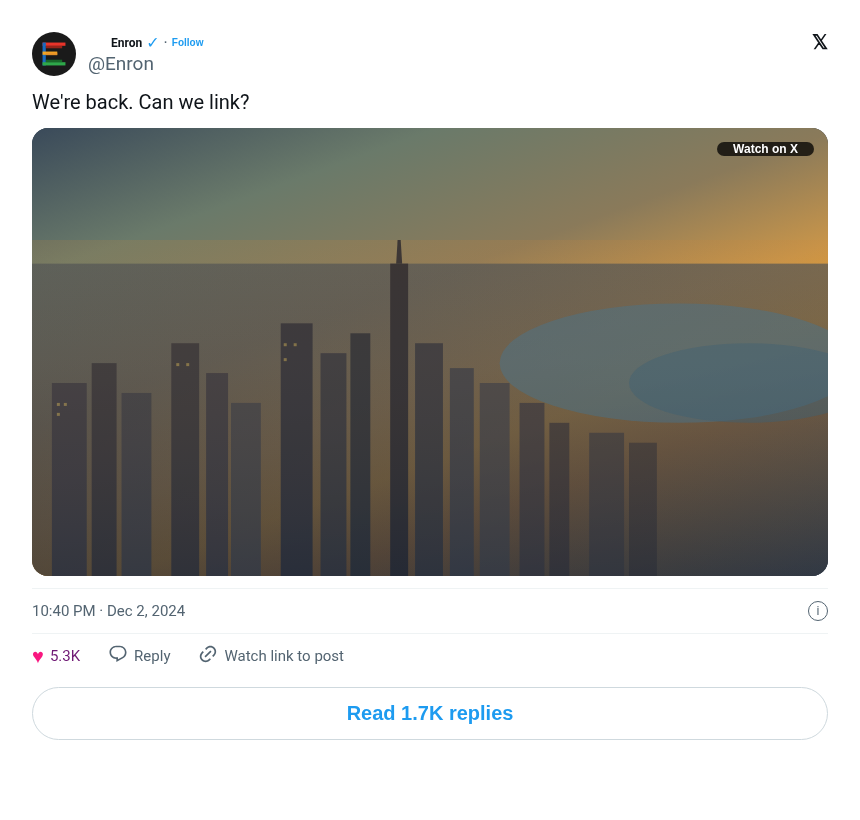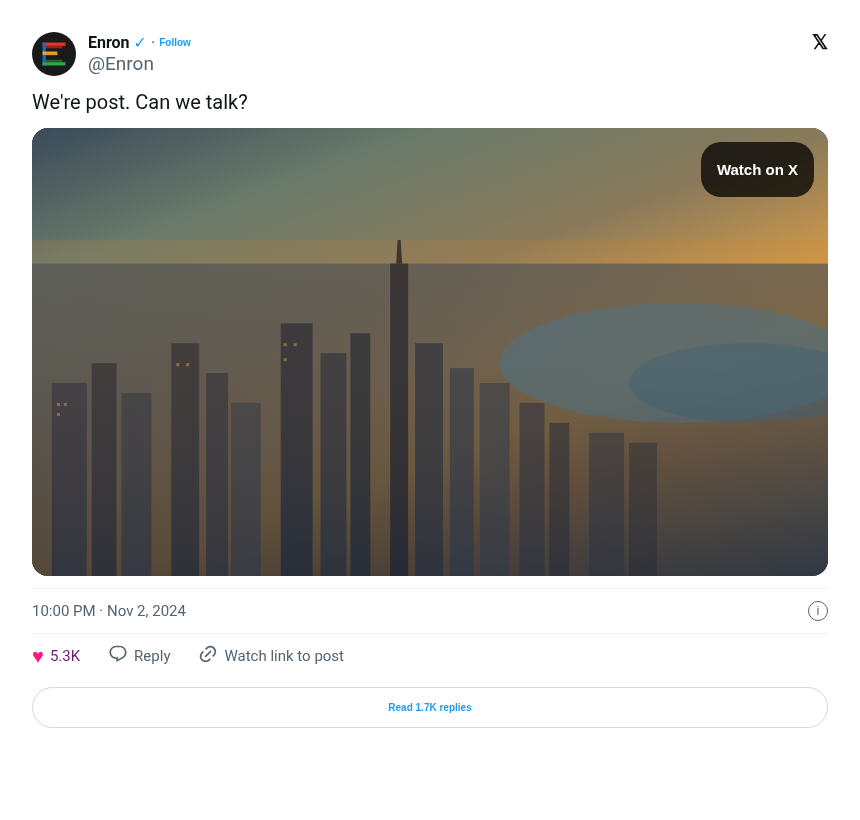"Enron" .account-name { font-size: 16px -> 12px; margin-left: none -> 23px }
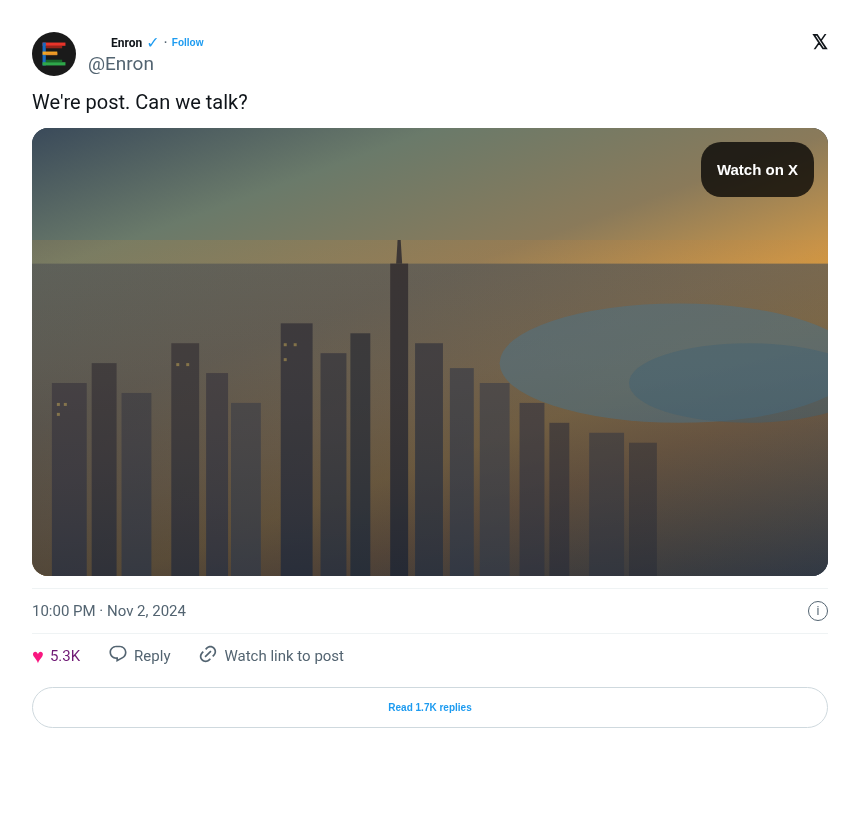"We're post. Can we talk?" div.tweet-text { text: post. Can we talk -> back. Can we link }
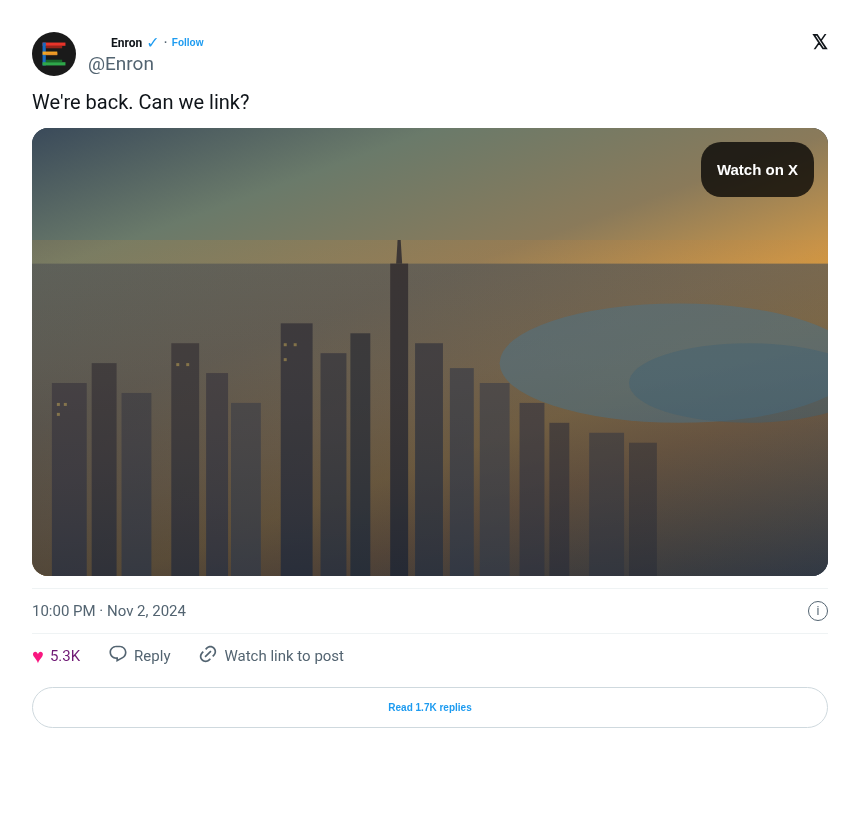"Watch on X" .watch-on-x-btn { font-size: 15px -> 12px; padding: 19px 16px -> 0 16px }
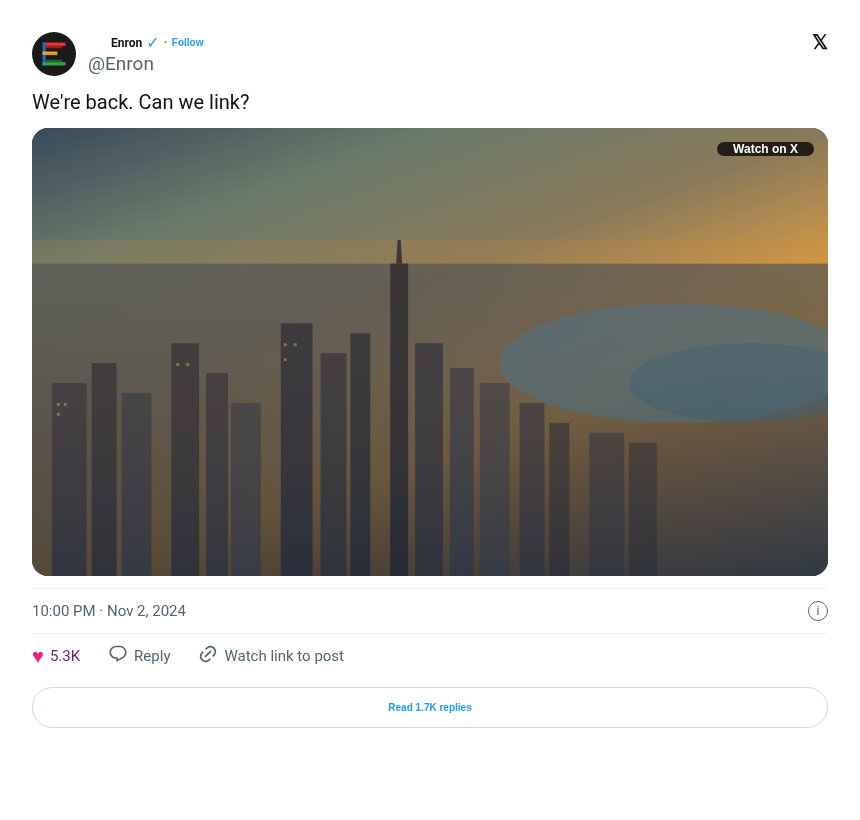"10:00 PM · Nov 2," span { text: 10:00 PM · Nov -> 10:40 PM · Dec }
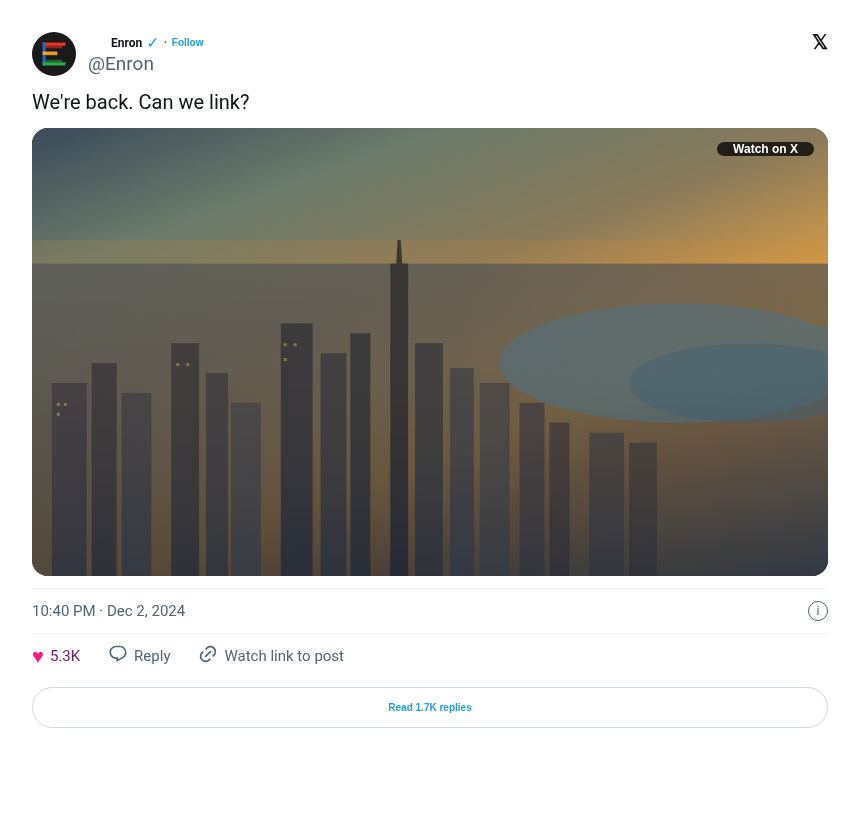"Read 1.7K replies" .read-replies-btn { font-size: 10px -> 20px }
